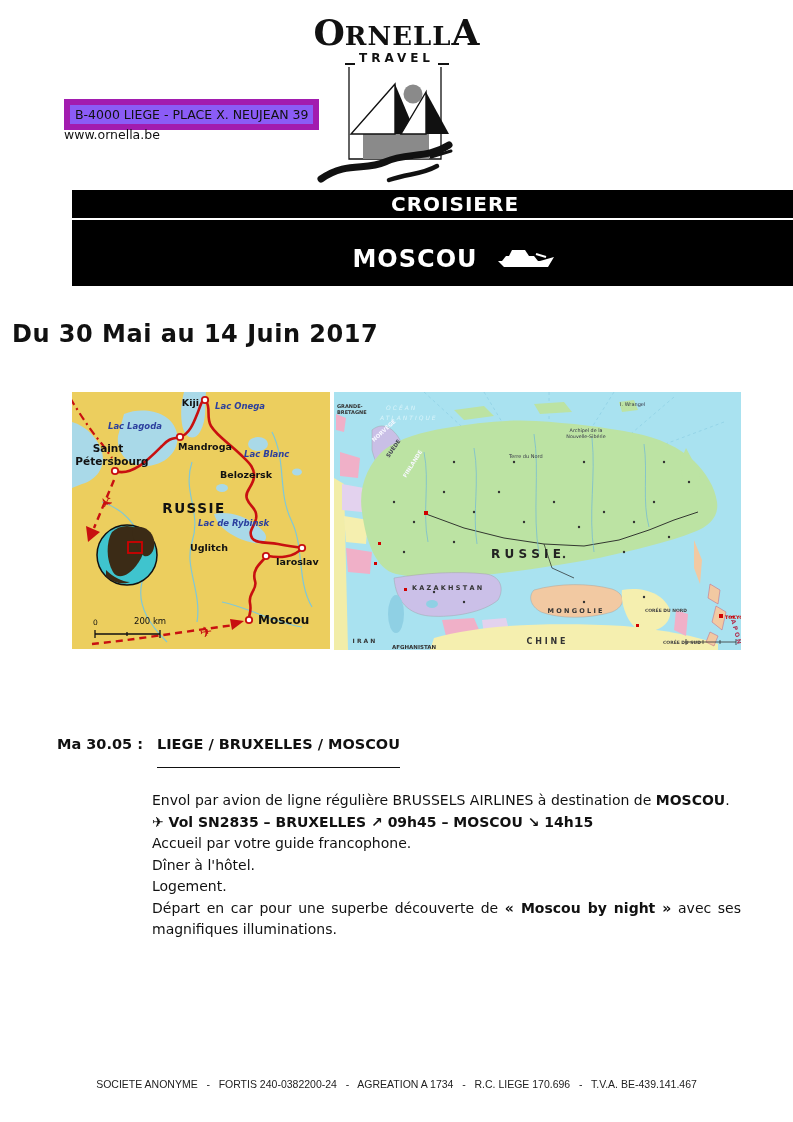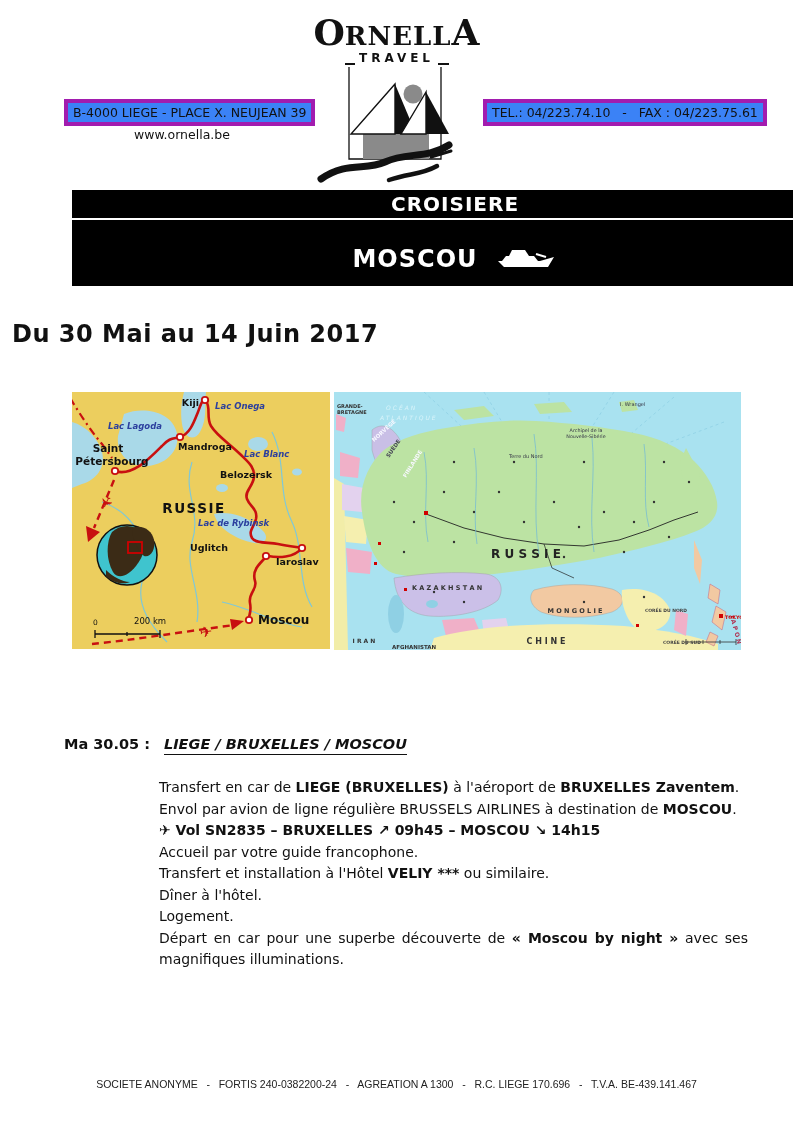"B-4000 LIEGE - PLACE X." .addr-box, .tel-box { background: #3b82f6 -> #8b5cf6; border: 4px solid #a21caf -> 6px solid #a21caf }
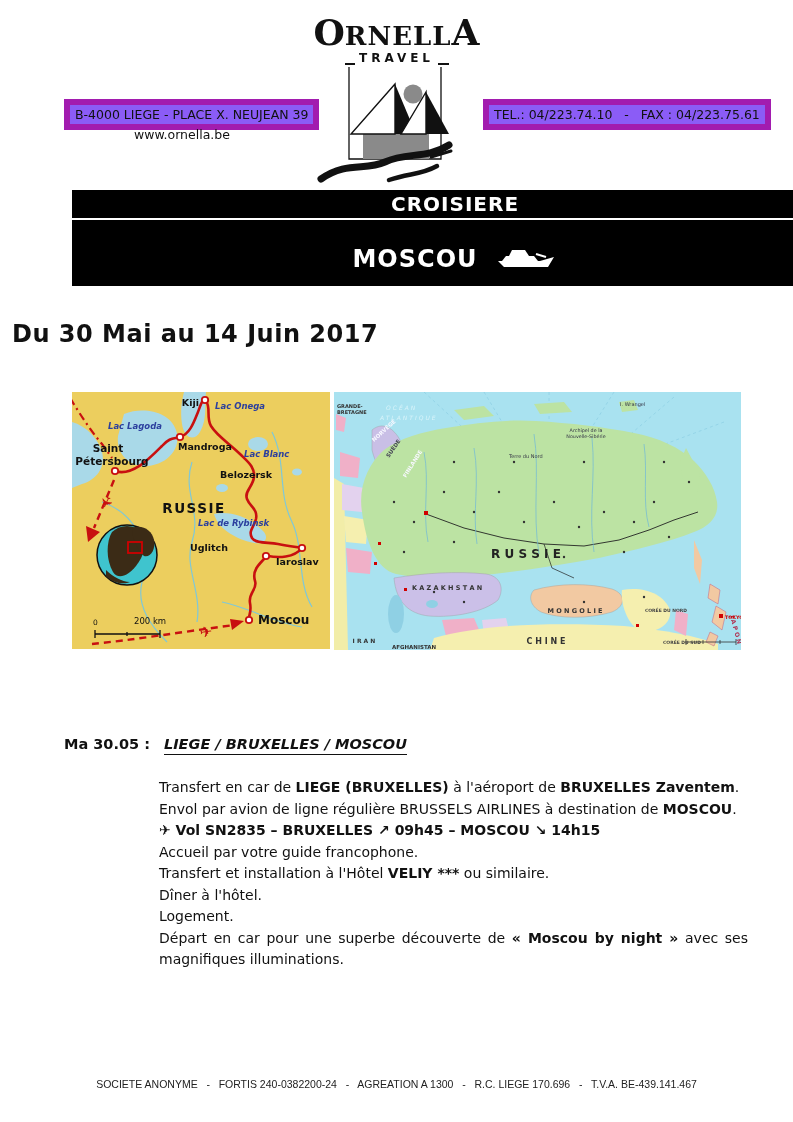"TEL.: 04/223.74.10 - FAX :" div.tel-box { html: <div>TEL.: 04/223.74.10 - FAX : 04/223.75.61</div> -> none }
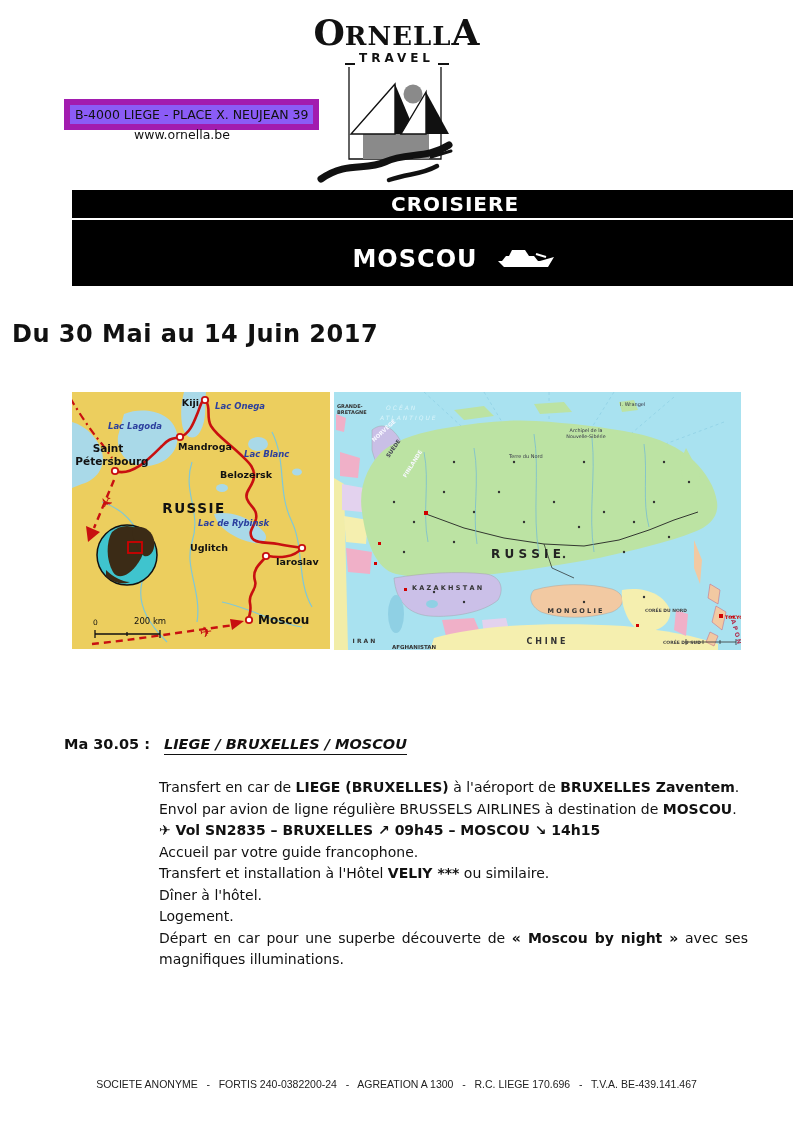"www.ornella.be" .under-box { text-align: center -> left }
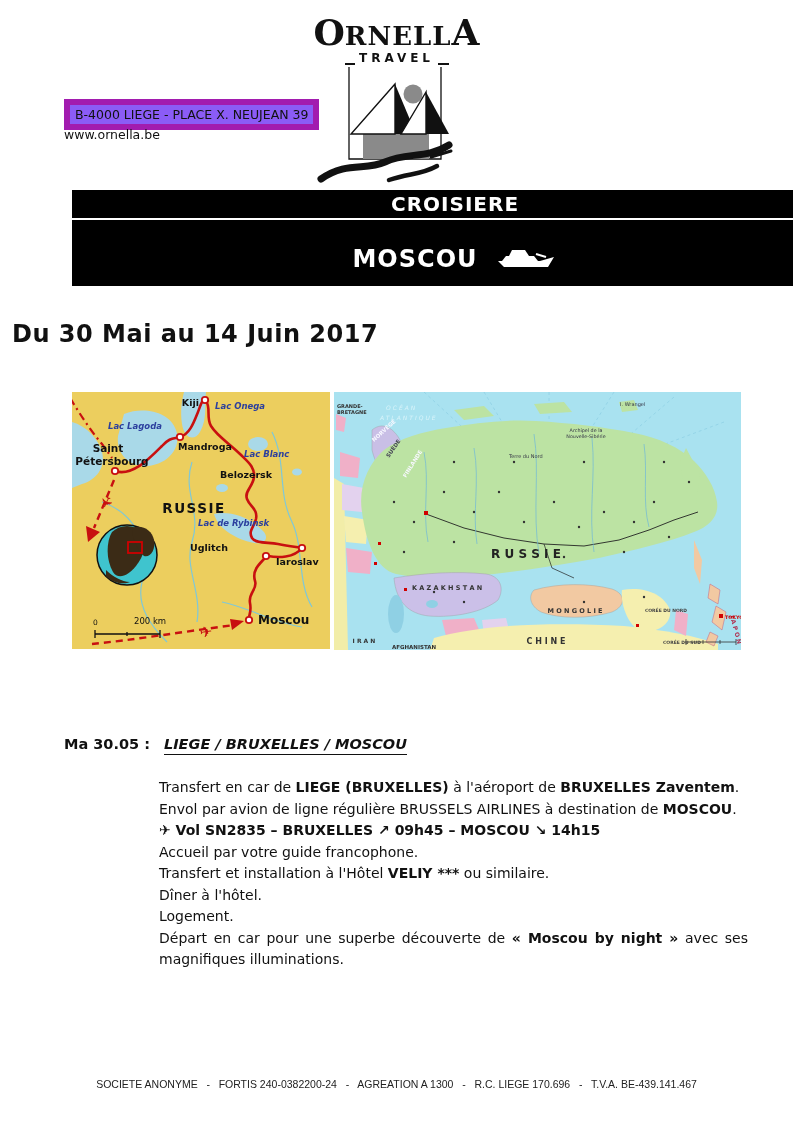"Ma 30.05 :" .itinerary { margin-left: 7px -> none }
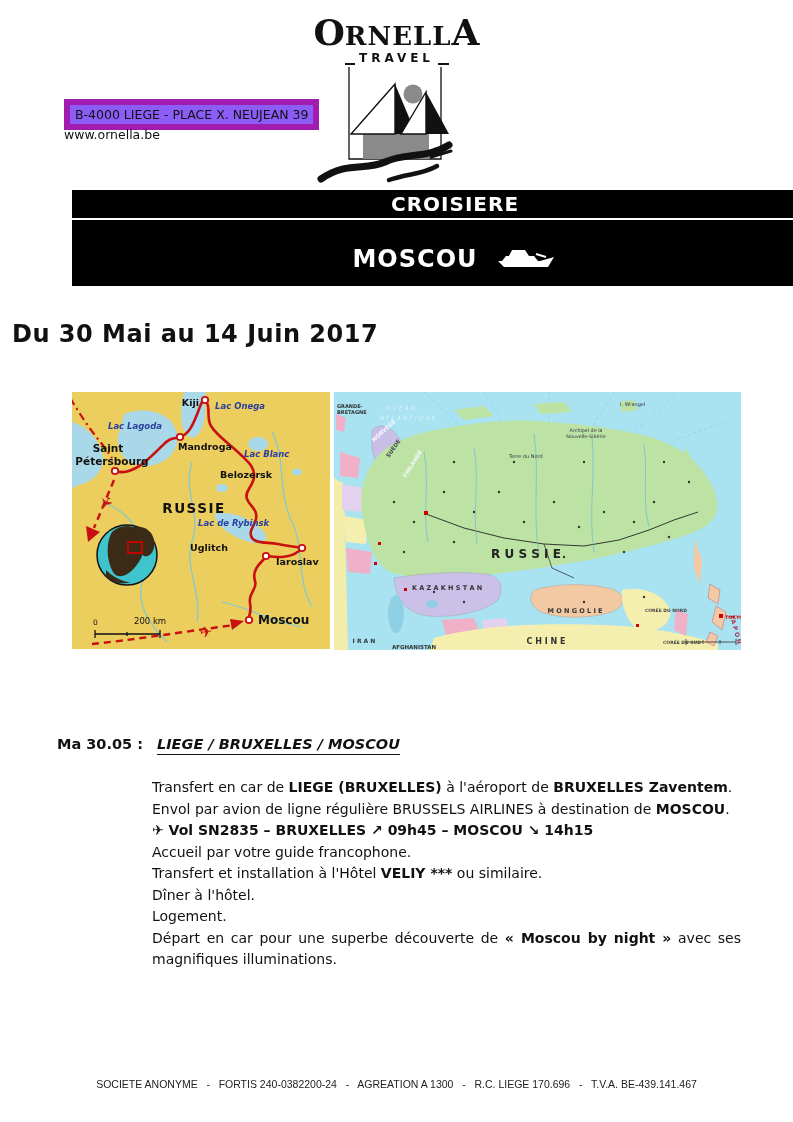"LIEGE / BRUXELLES / MOSCOU" .day-title { font-style: italic -> none; padding-bottom: 2px -> 15px }
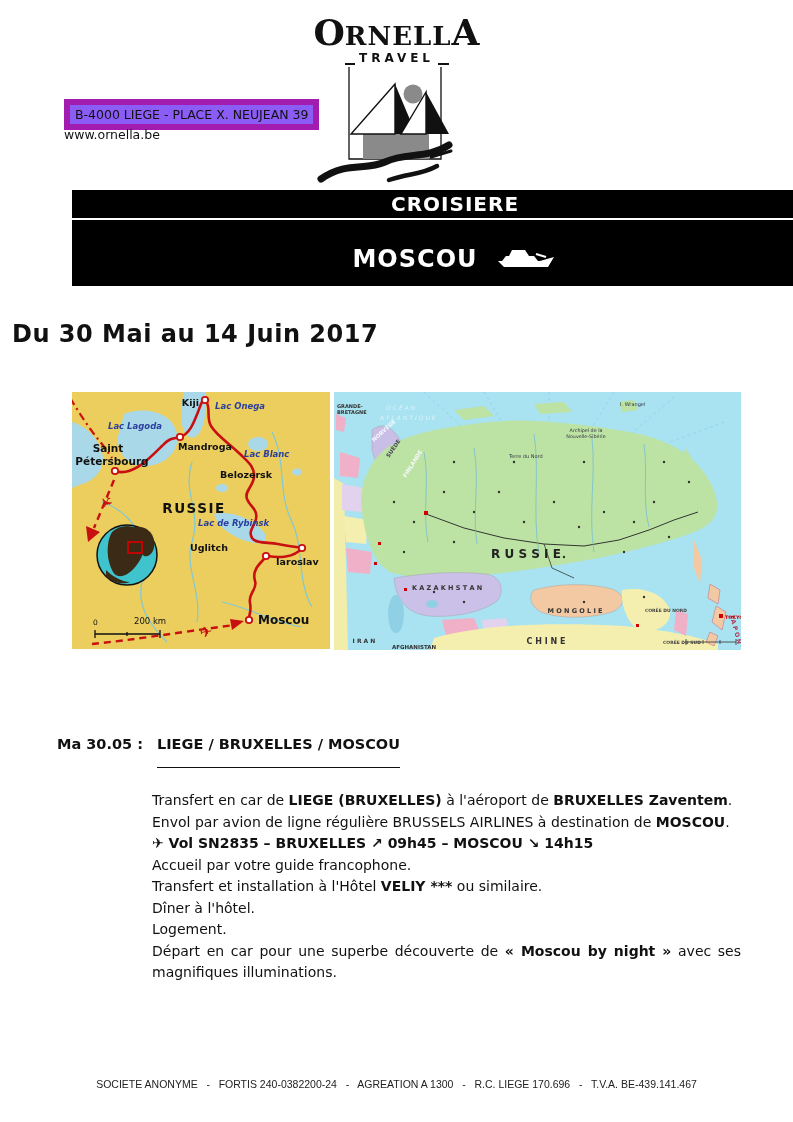"Transfert en car de LIEGE" div.para { html: <div><span>Transfert en car de </span><span>LIEGE (BRUXELLES)</span><span> à l'aéroport de </span><span>BRUXELLES Zaventem</span><span>.</span></div> -> none }
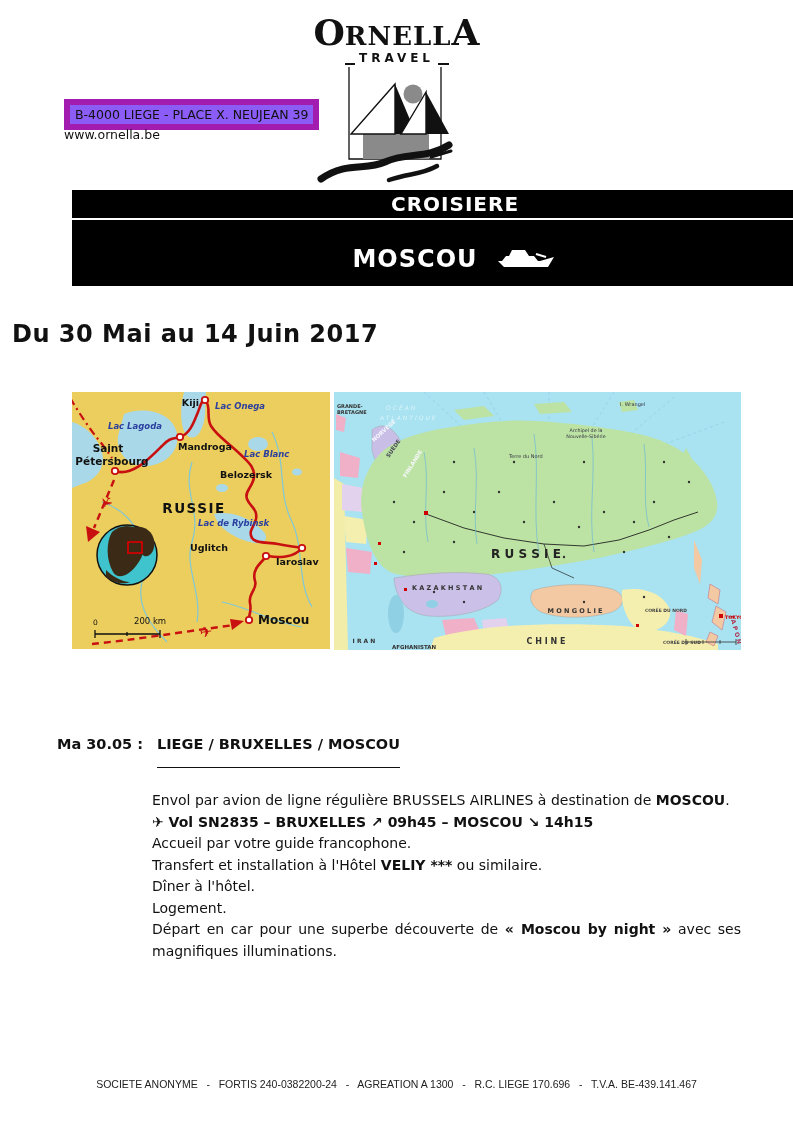"Transfert et installation à l'Hôtel" div.para { html: <div><span>Transfert et installation à l'Hôtel </span><span>VELIY ***</span><span> ou similaire.</span></div> -> none }
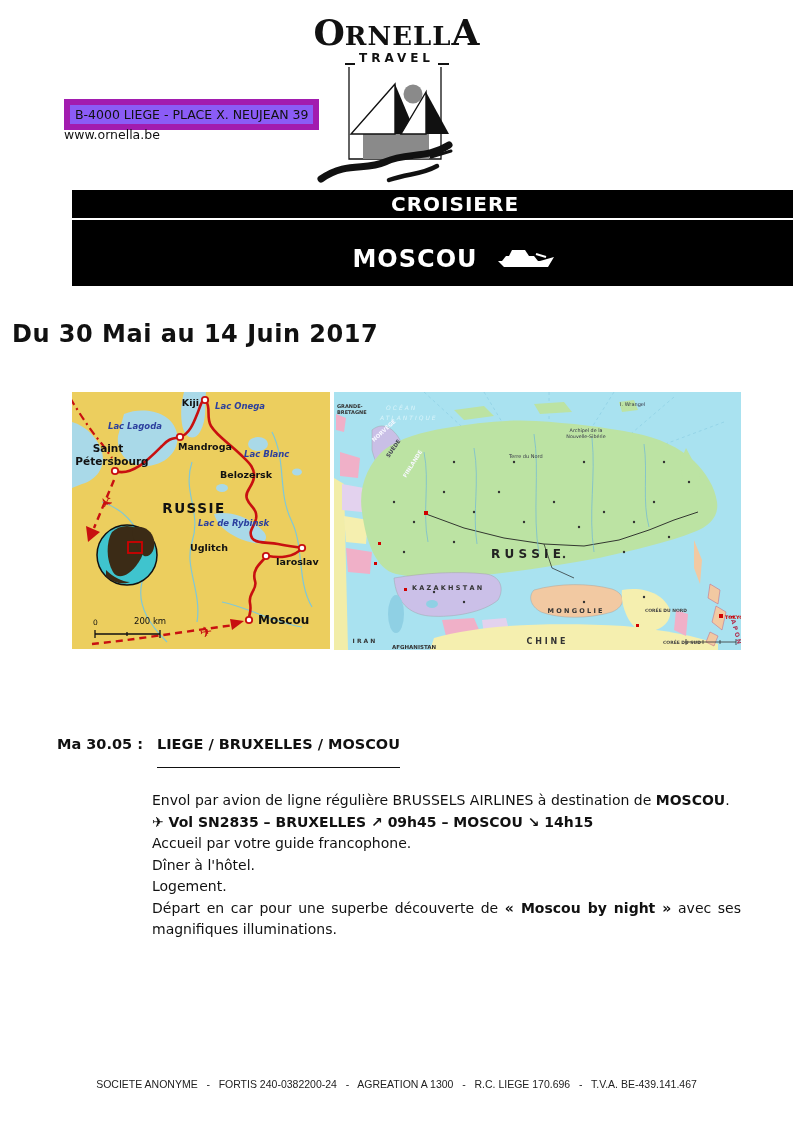"SOCIETE ANONYME - FORTIS 240-0382200-24" div.footer { text: 1300 -> 1734 }
